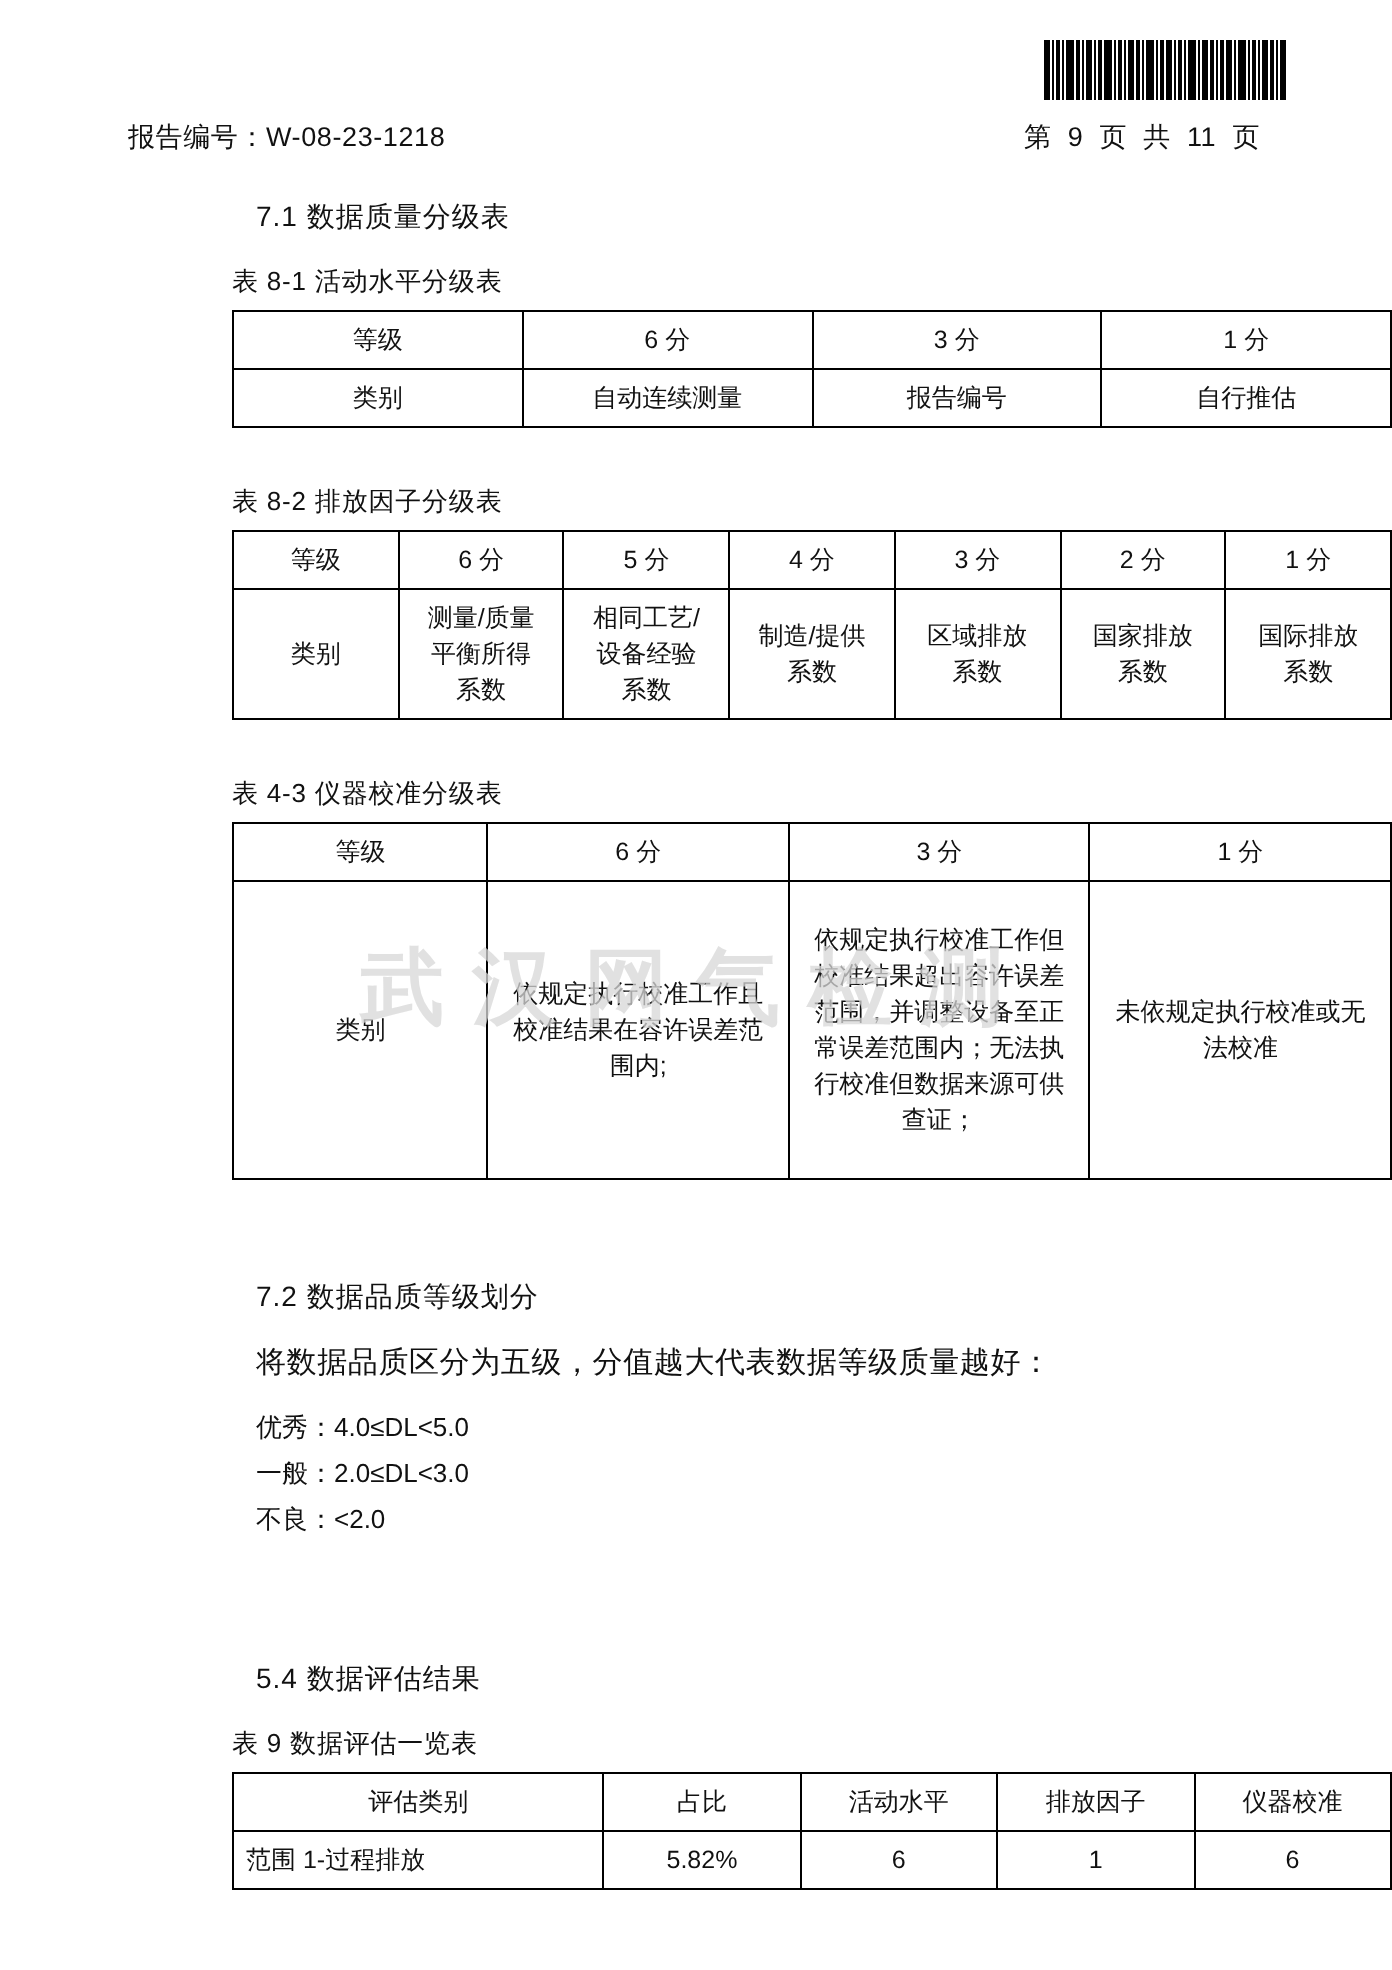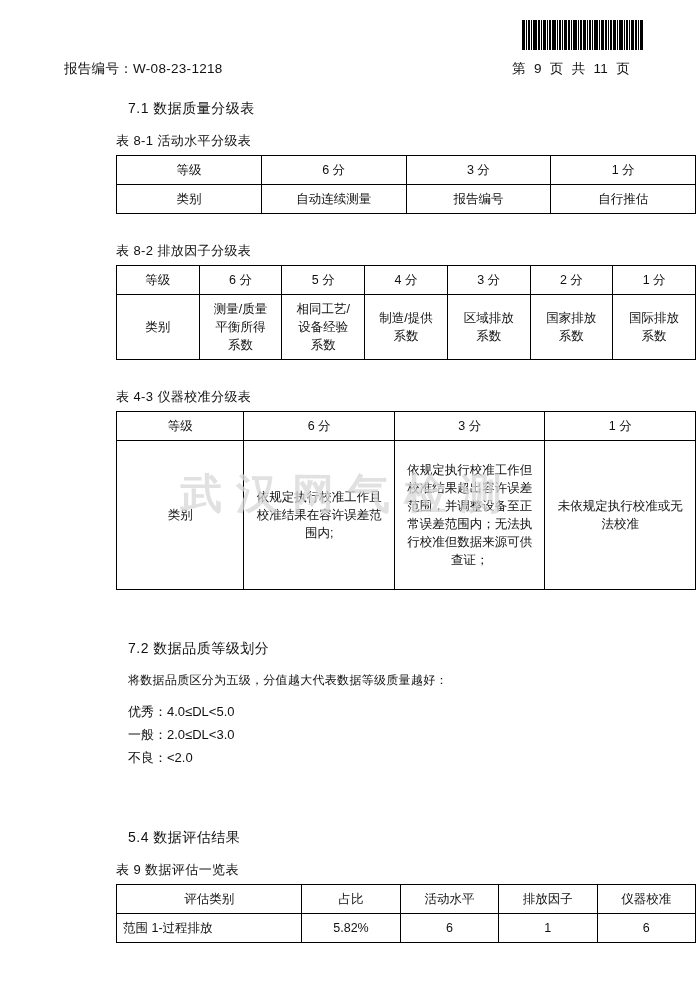"将数据品质区分为五级，分值越大代表数据等级质量越好：" .para { font-size: 12px -> 15px }
